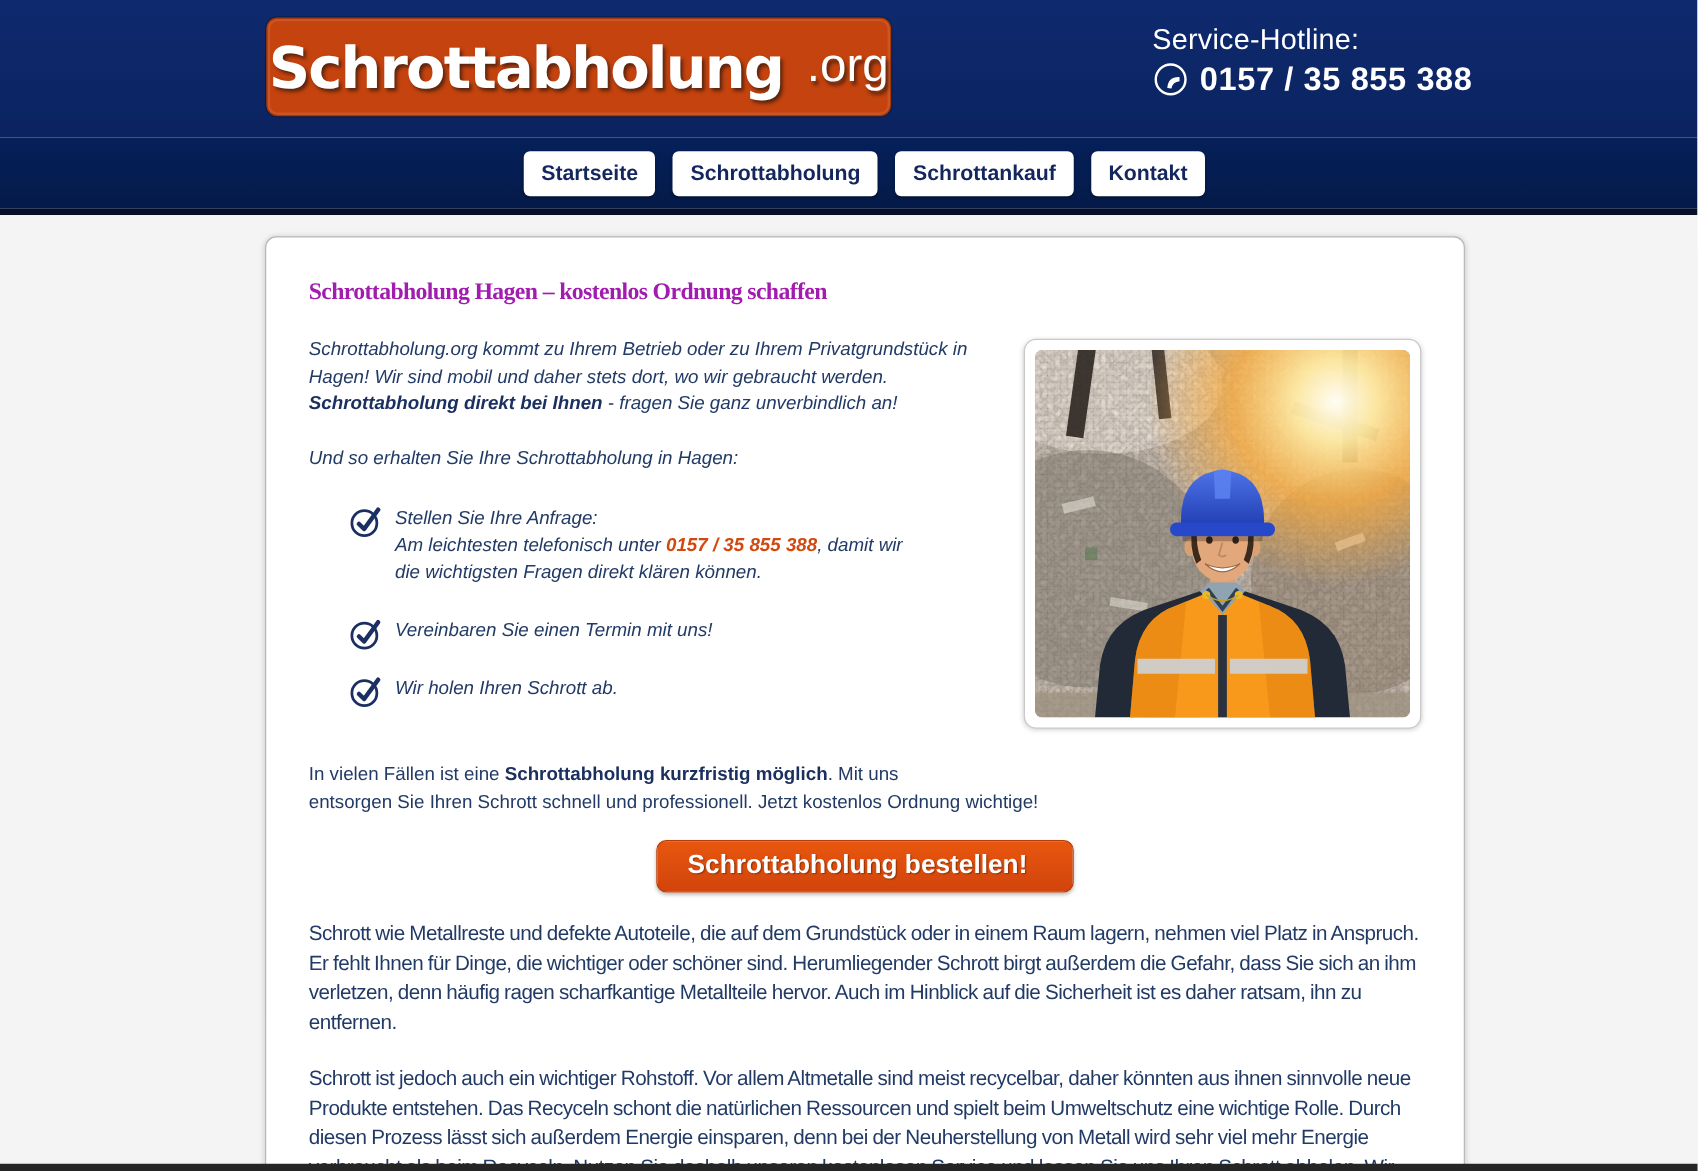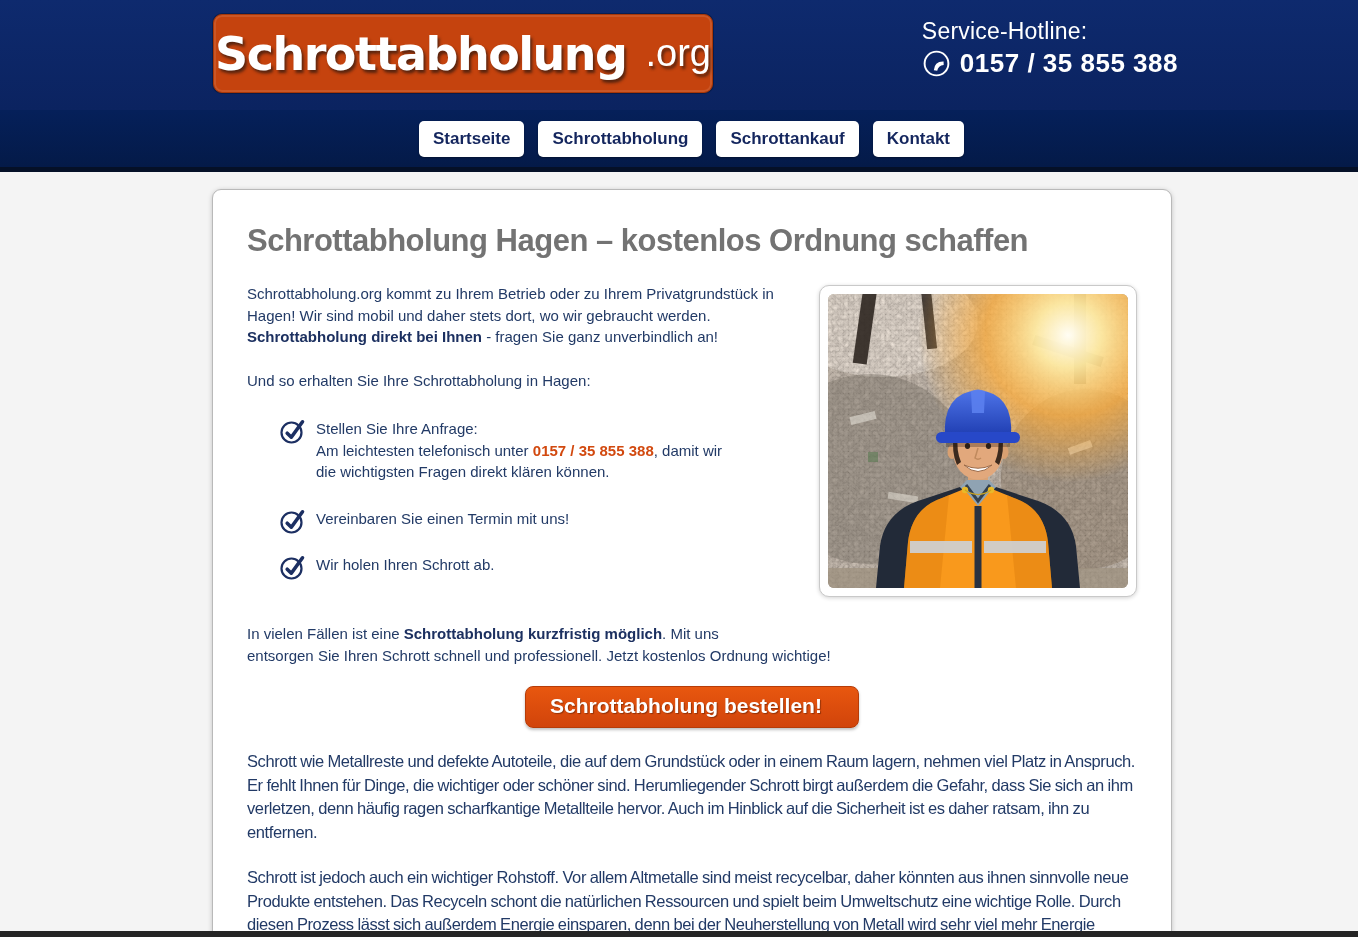"Schrottabholung Hagen – kostenlos" h1.page-title { color: #737373 -> #a21caf; font-family: none -> Liberation Serif, serif; font-size: 31px -> 19px }
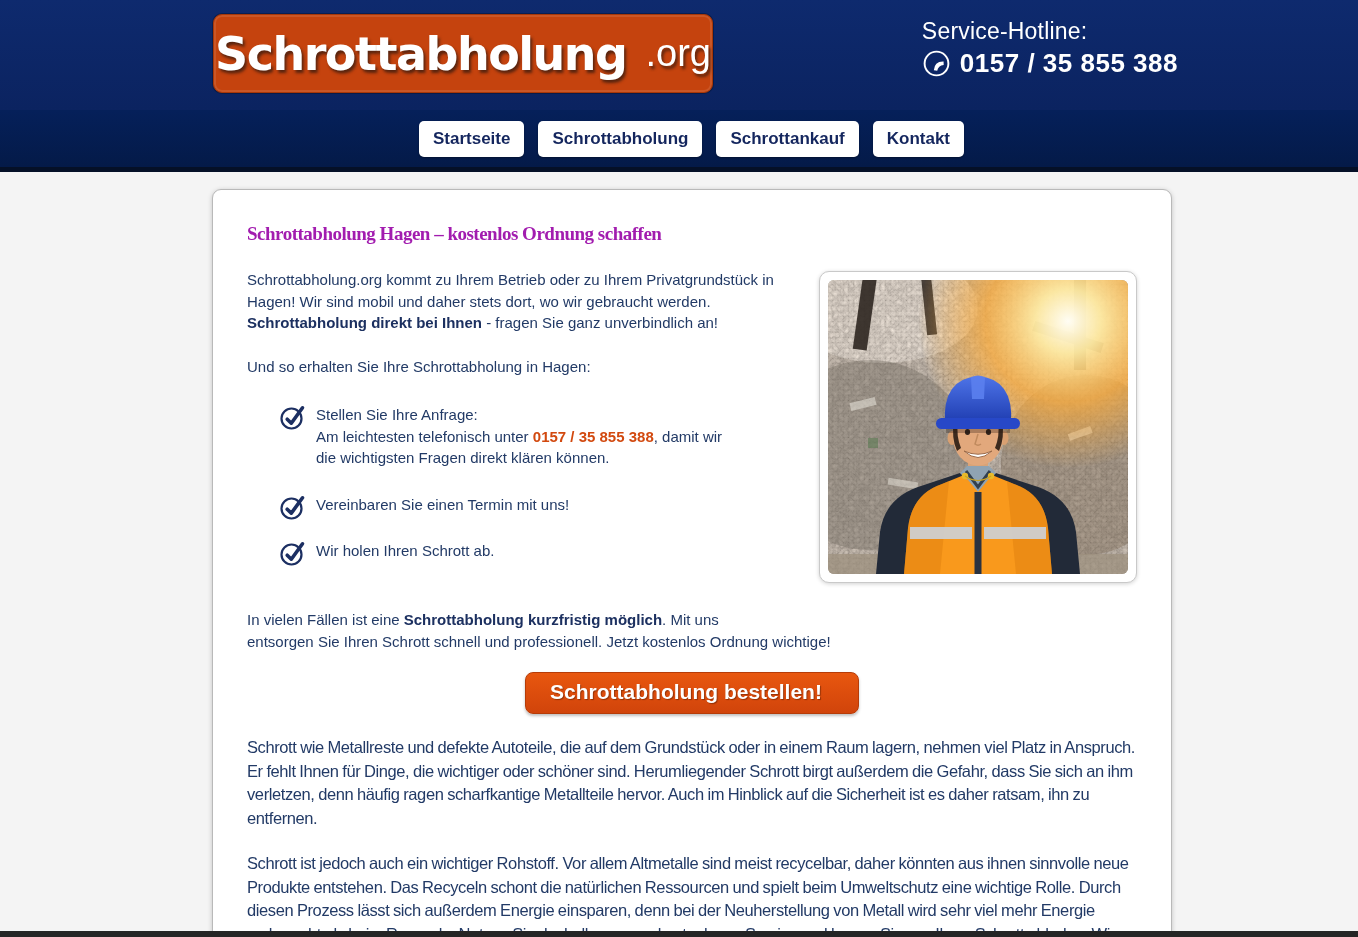"Schrottabholung.org kommt zu Ihrem" .text-col { font-style: none -> italic }
